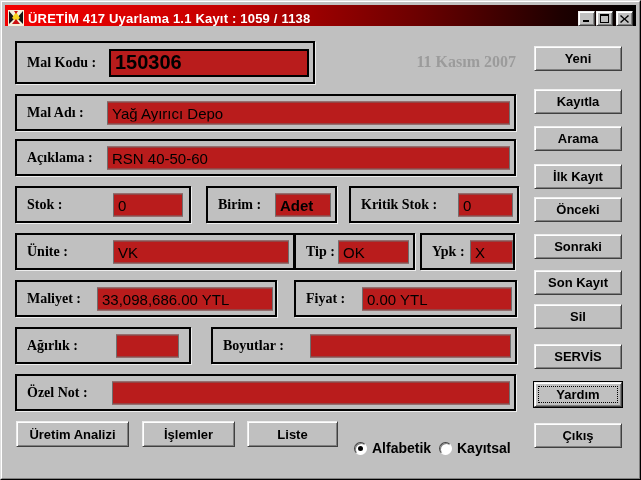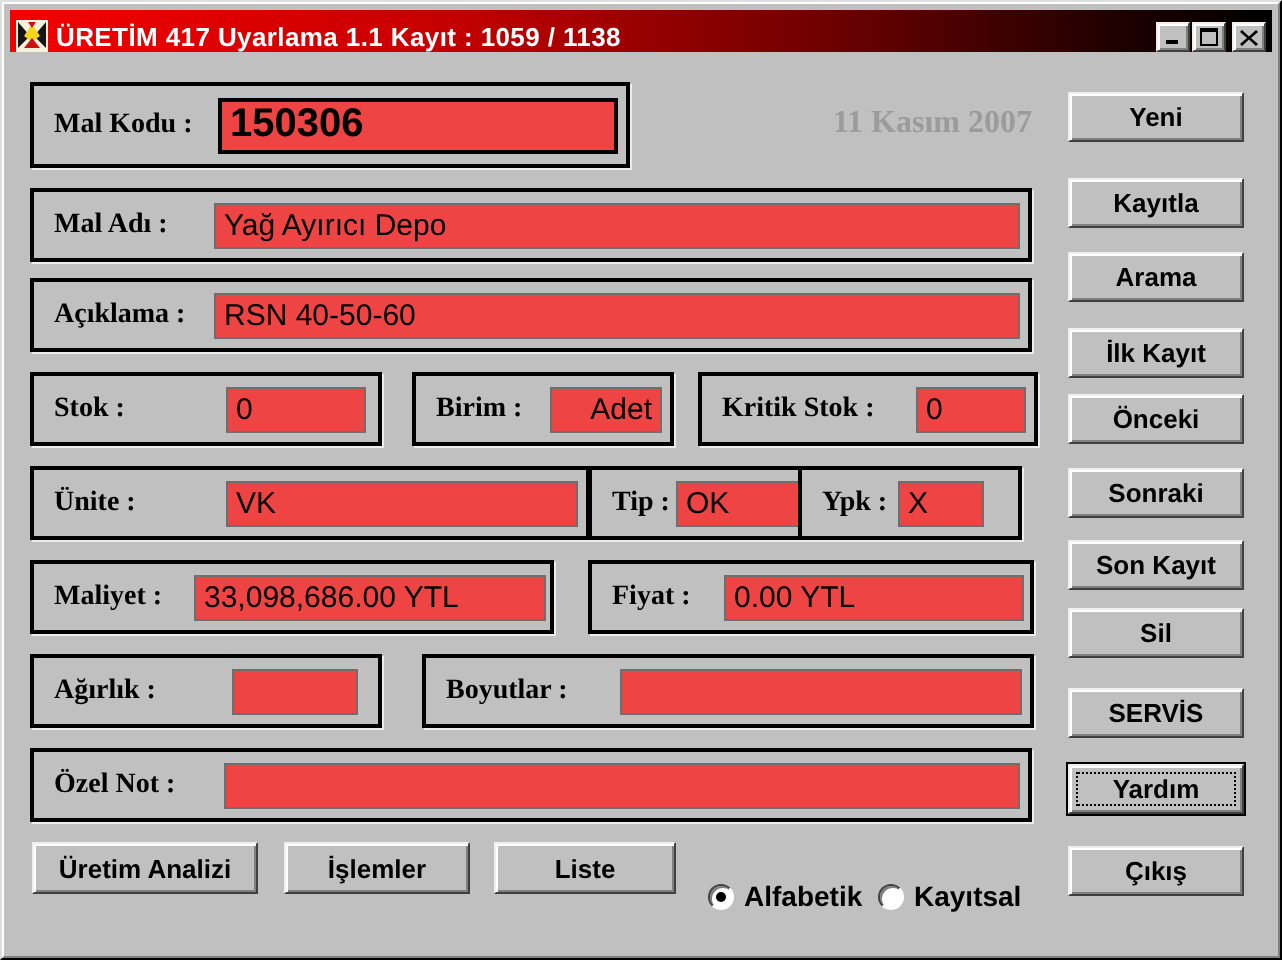"150306" .group input { background: #ef4444 -> #b91c1c }
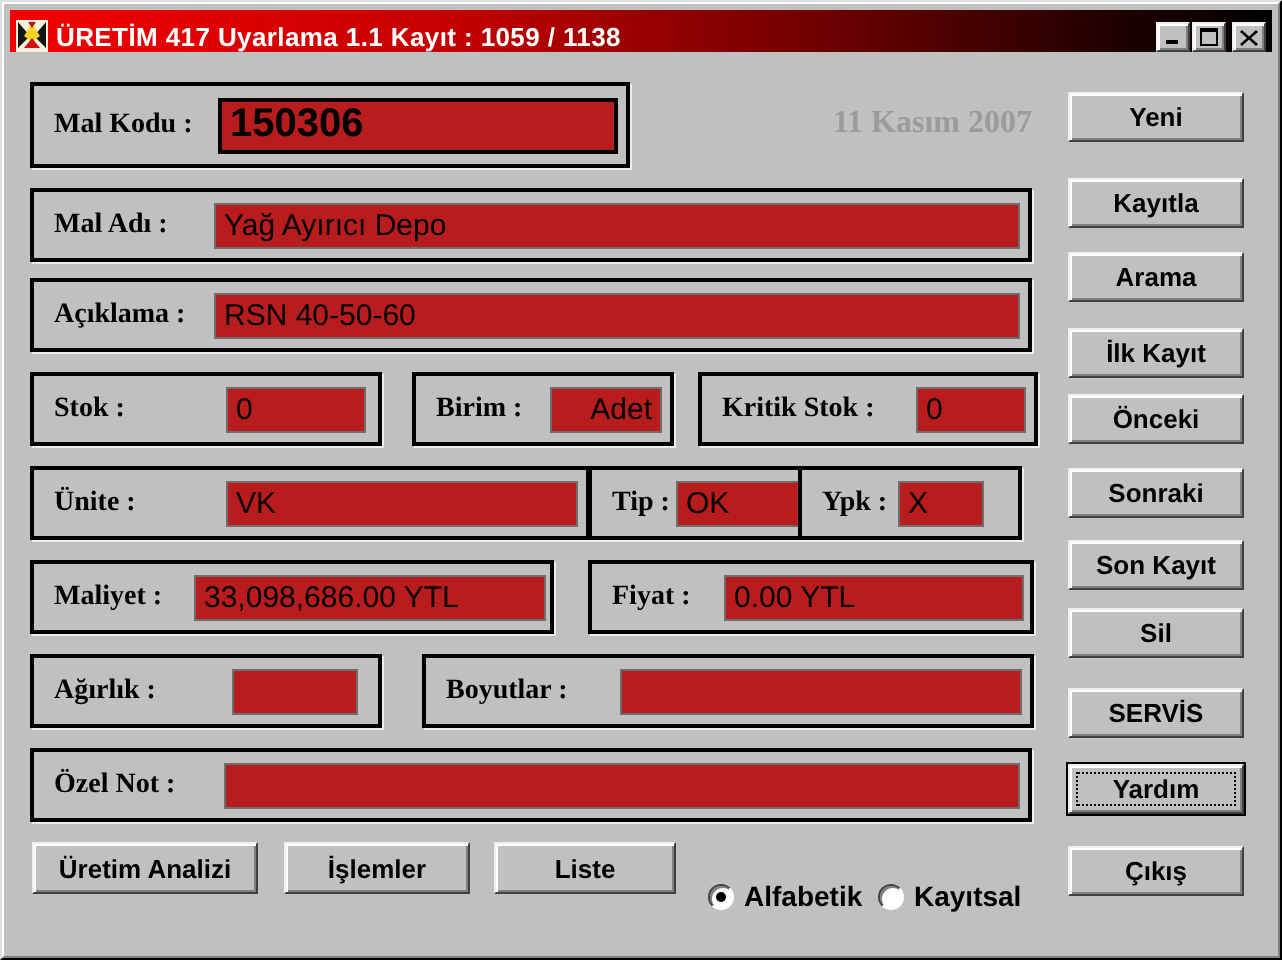"Adet" #birim-input { font-weight: normal -> bold; text-align: right -> none }
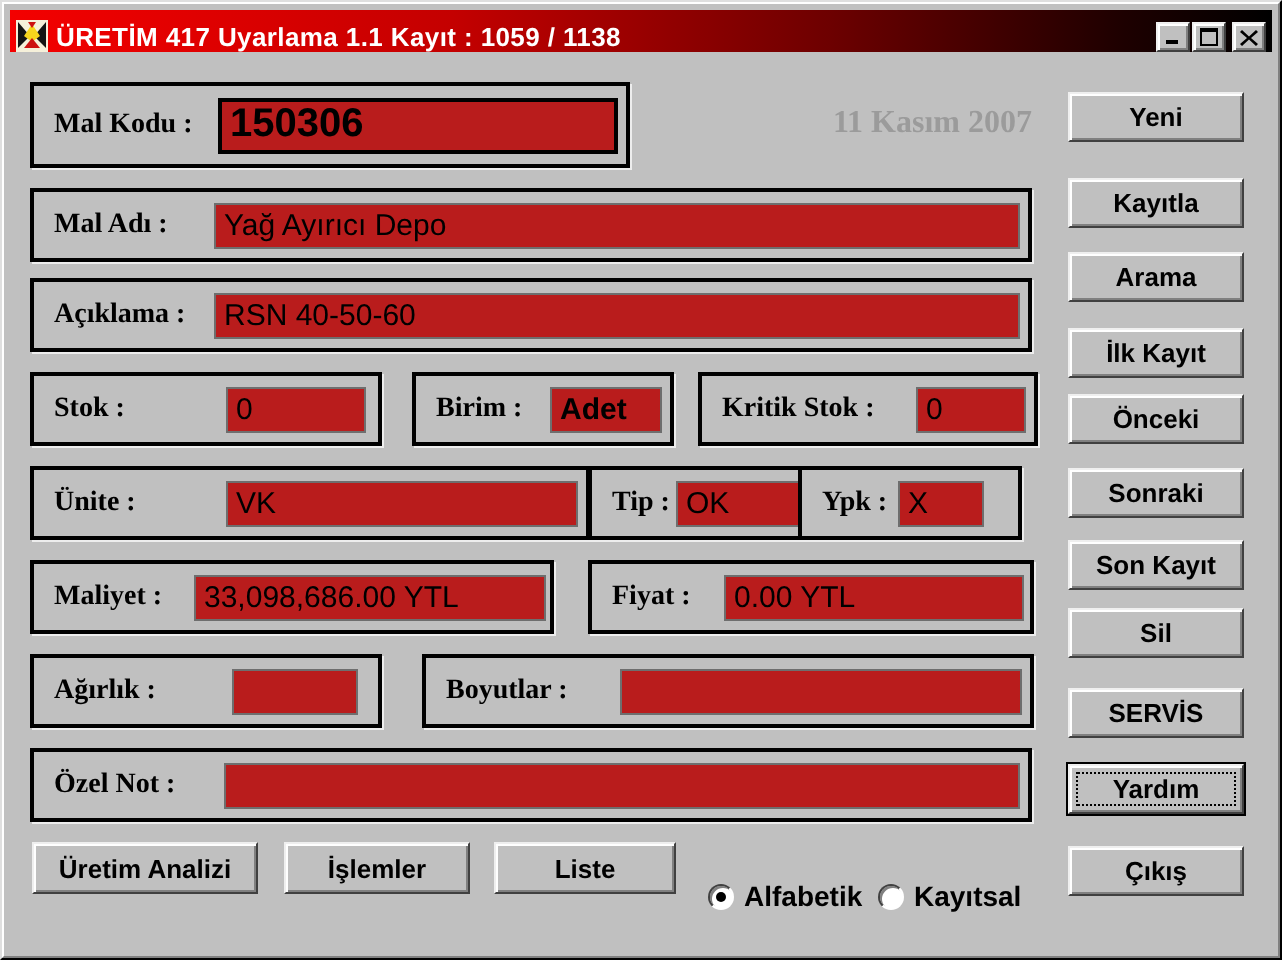"Ypk :" div.group { left: 398px -> 419px; width: 112px -> 95px }
